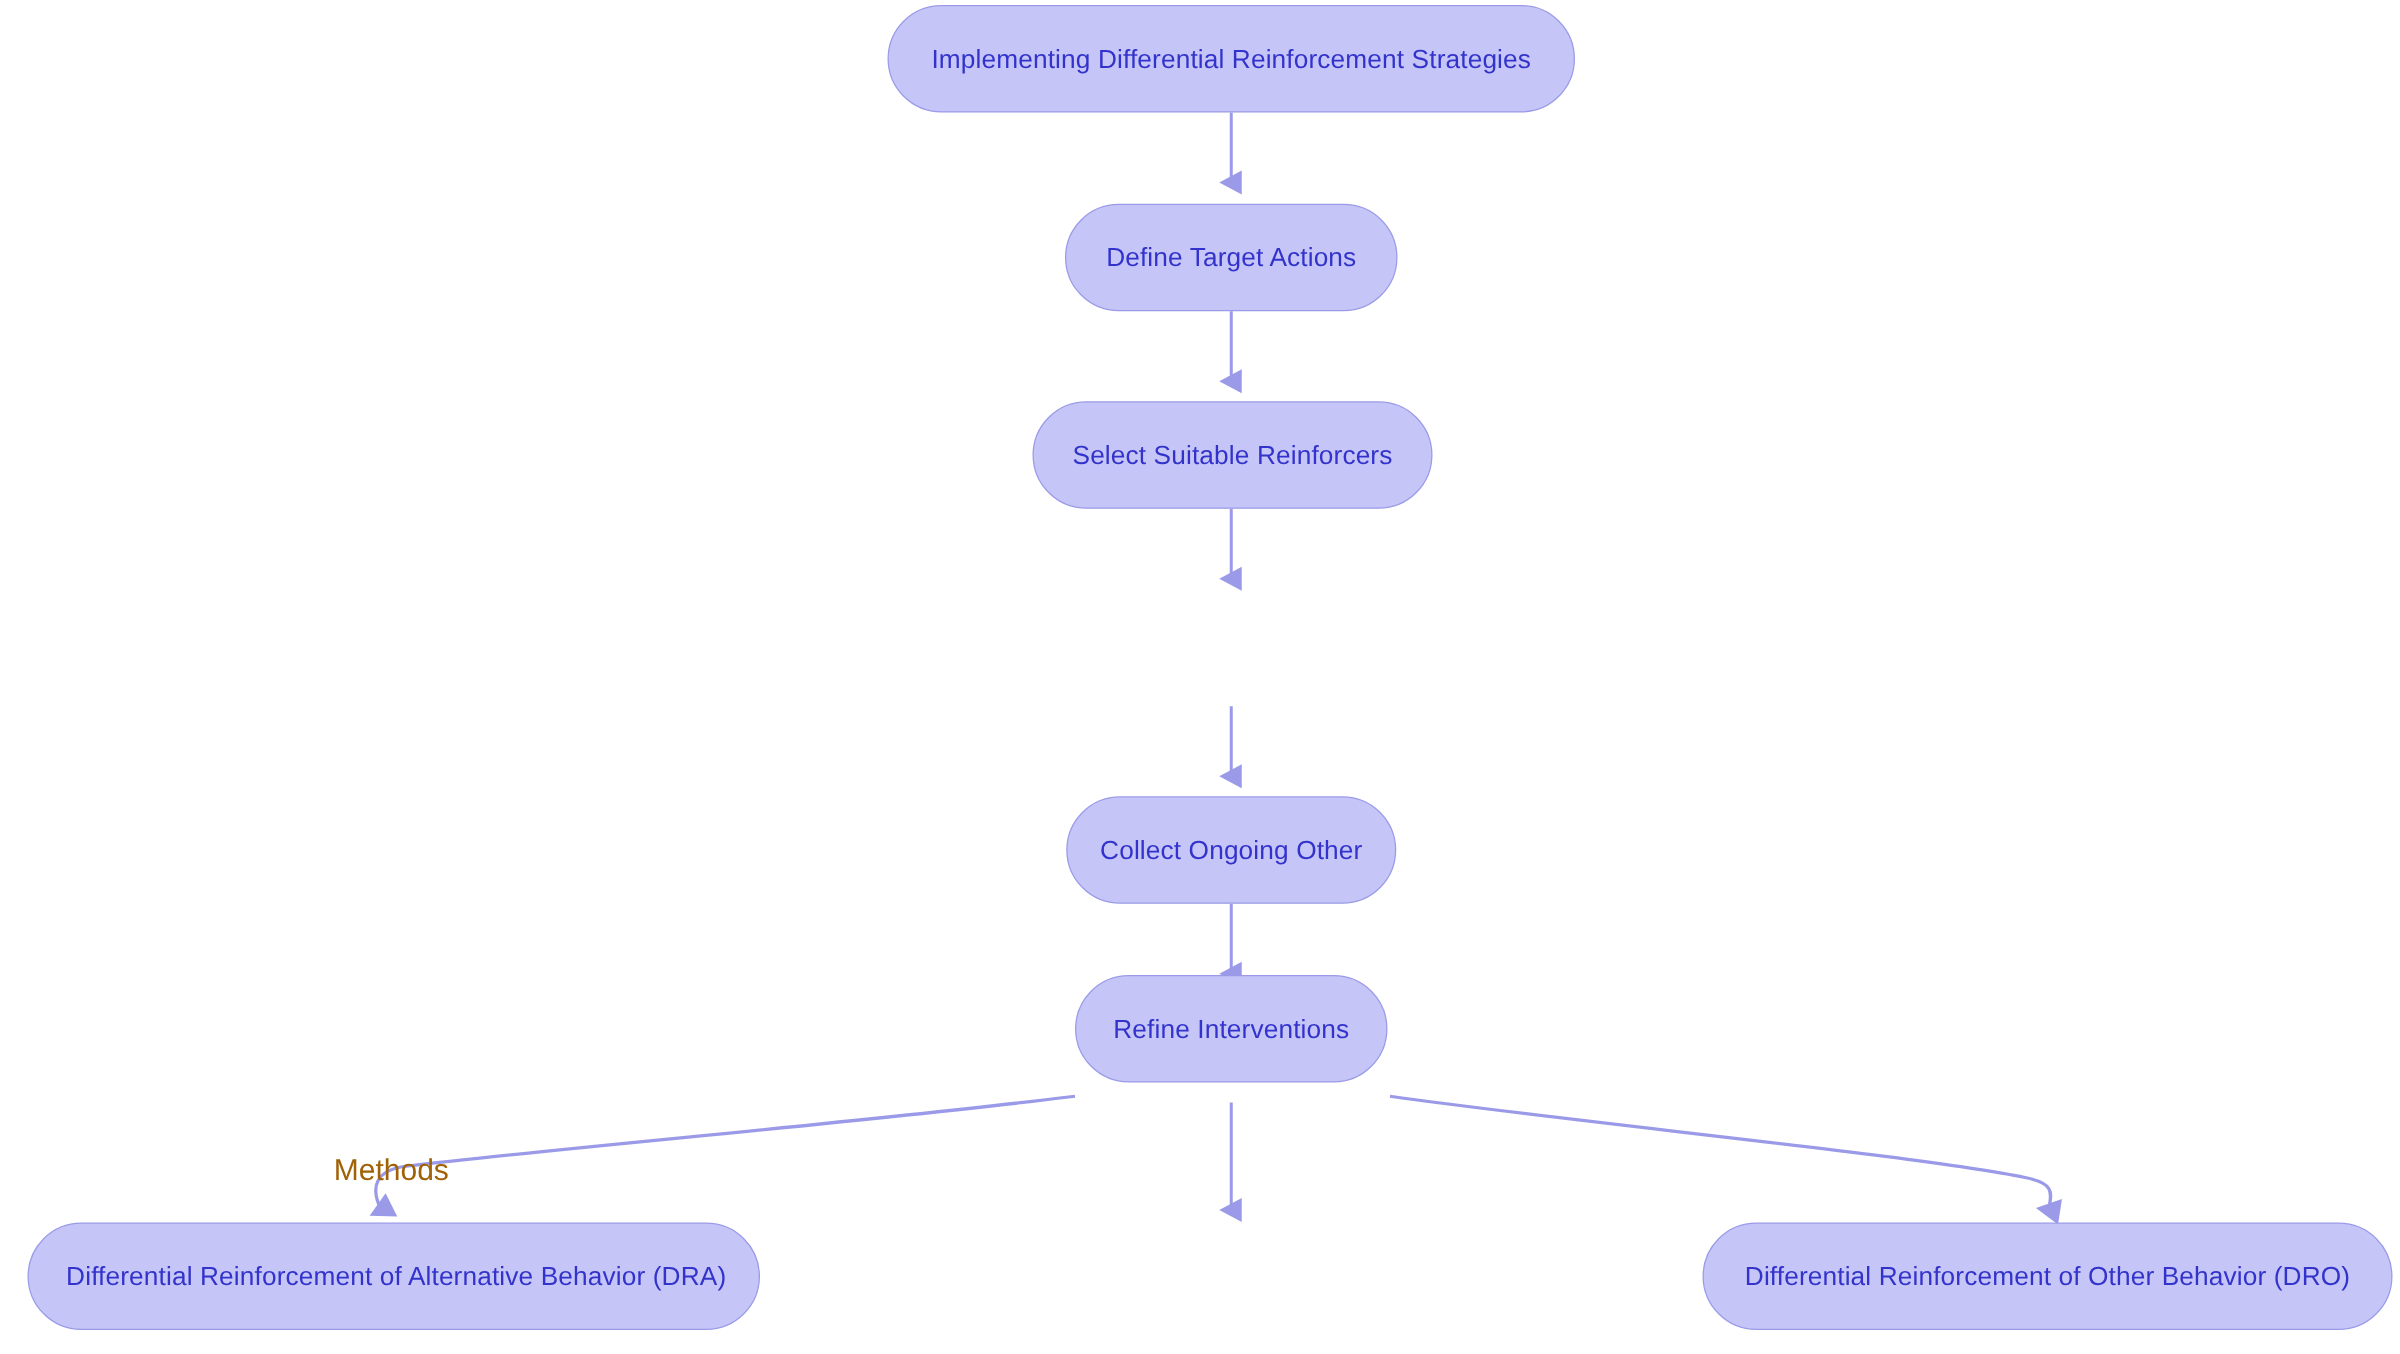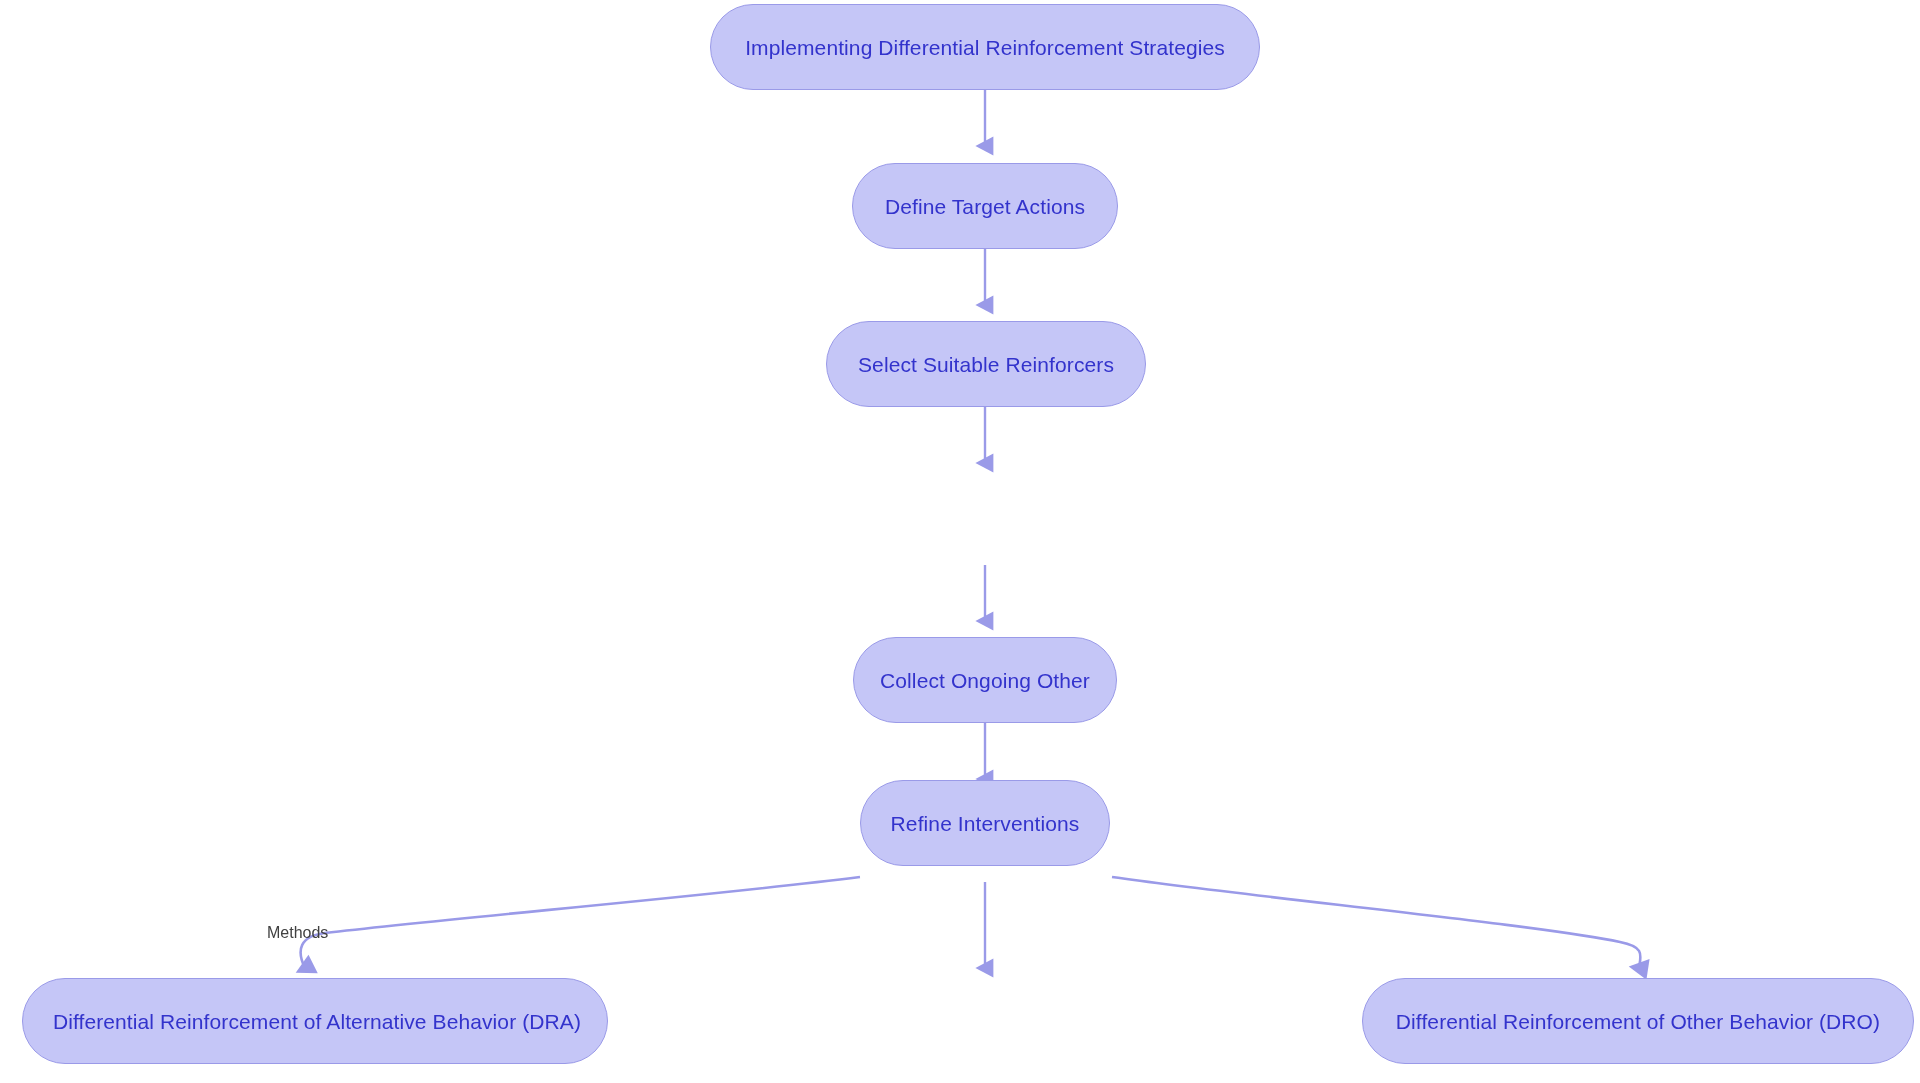"Methods" .edge-label { color: #404040 -> #a16207; font-size: 16px -> 24px }
